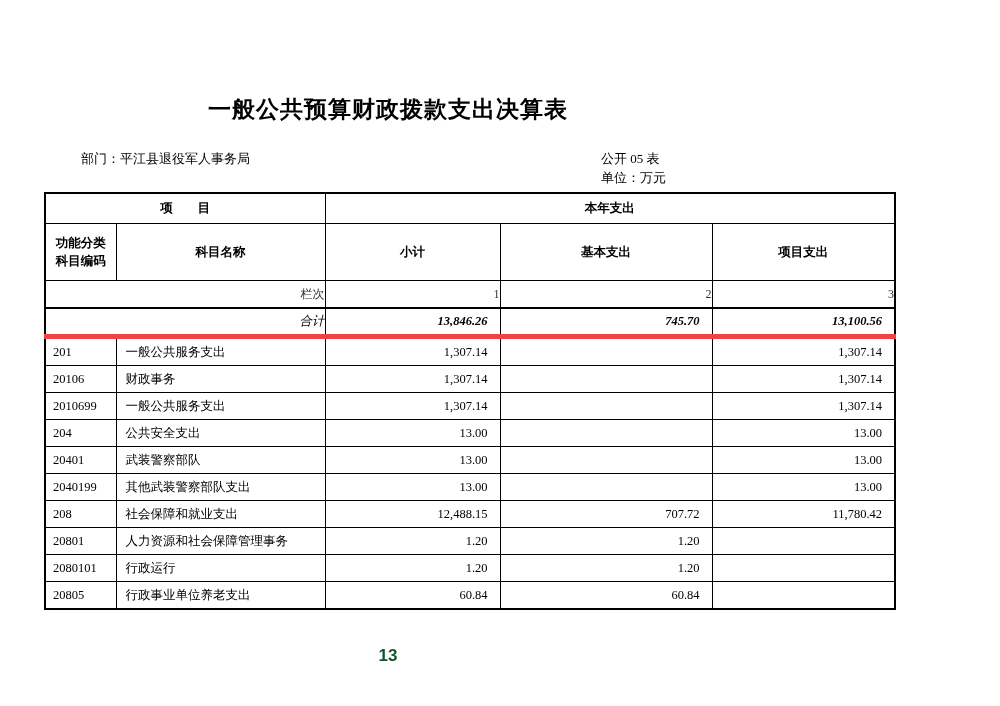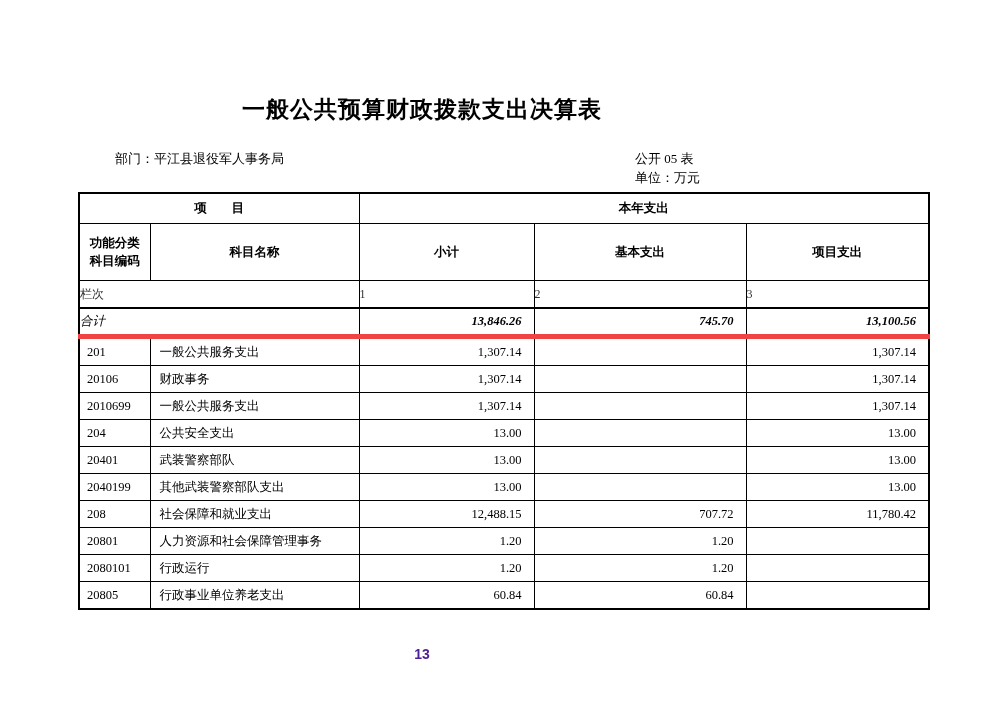"一般公共预算财政拨款支出决算表" .sheet { margin-left: 78px -> 44px }
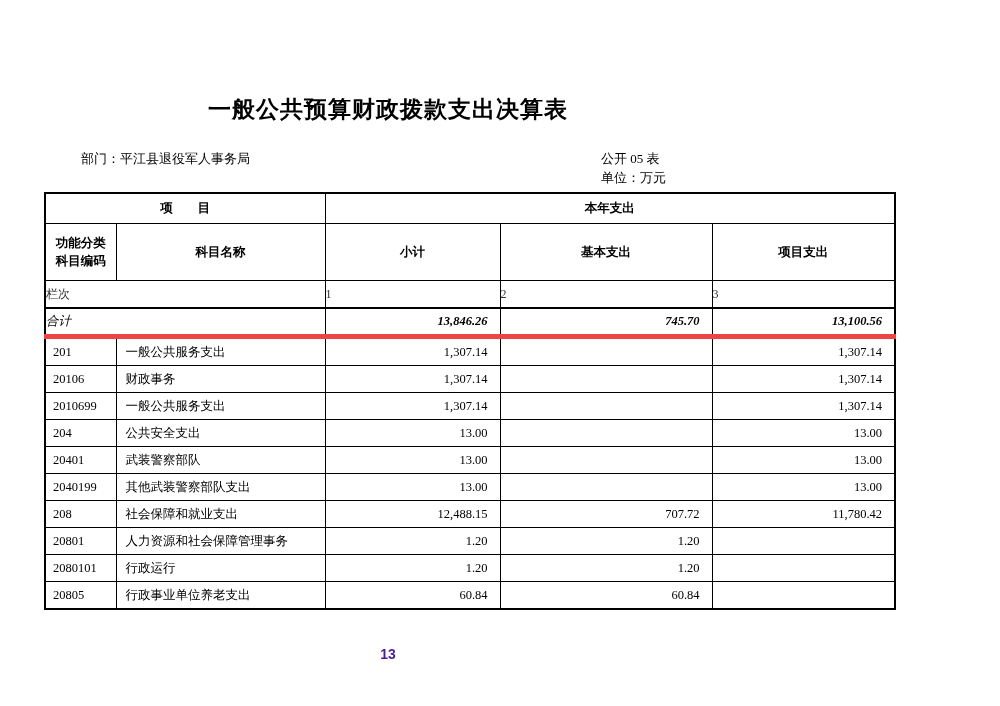"栏次" .center { text-align: left -> right }
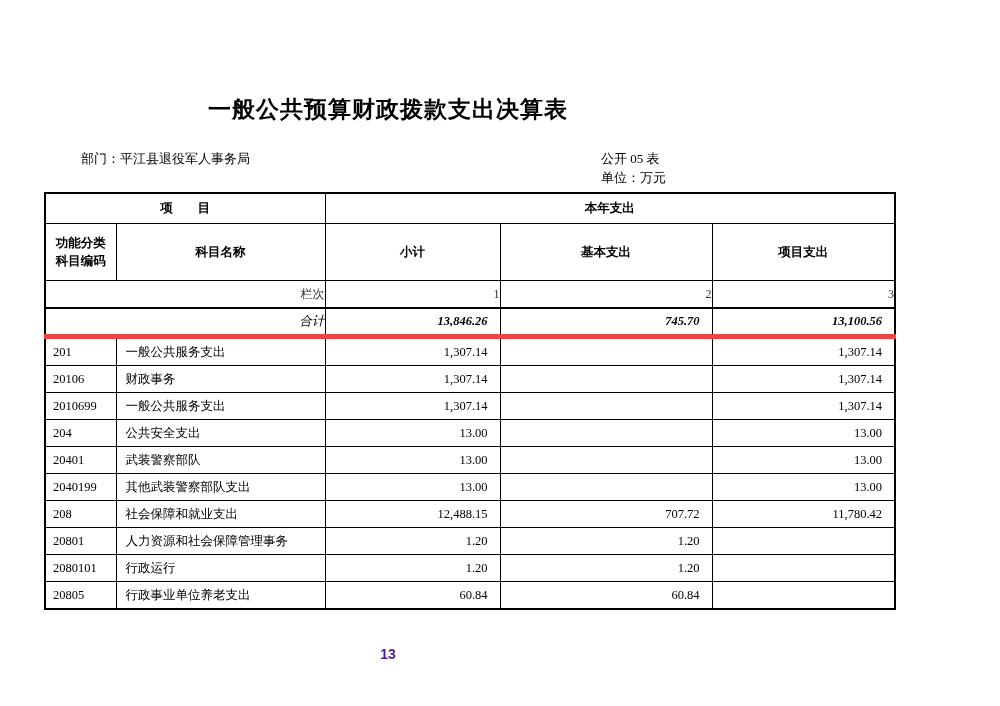"13" .page-num { color: #4c1d95 -> #14532d; font-size: 14px -> 17px }
